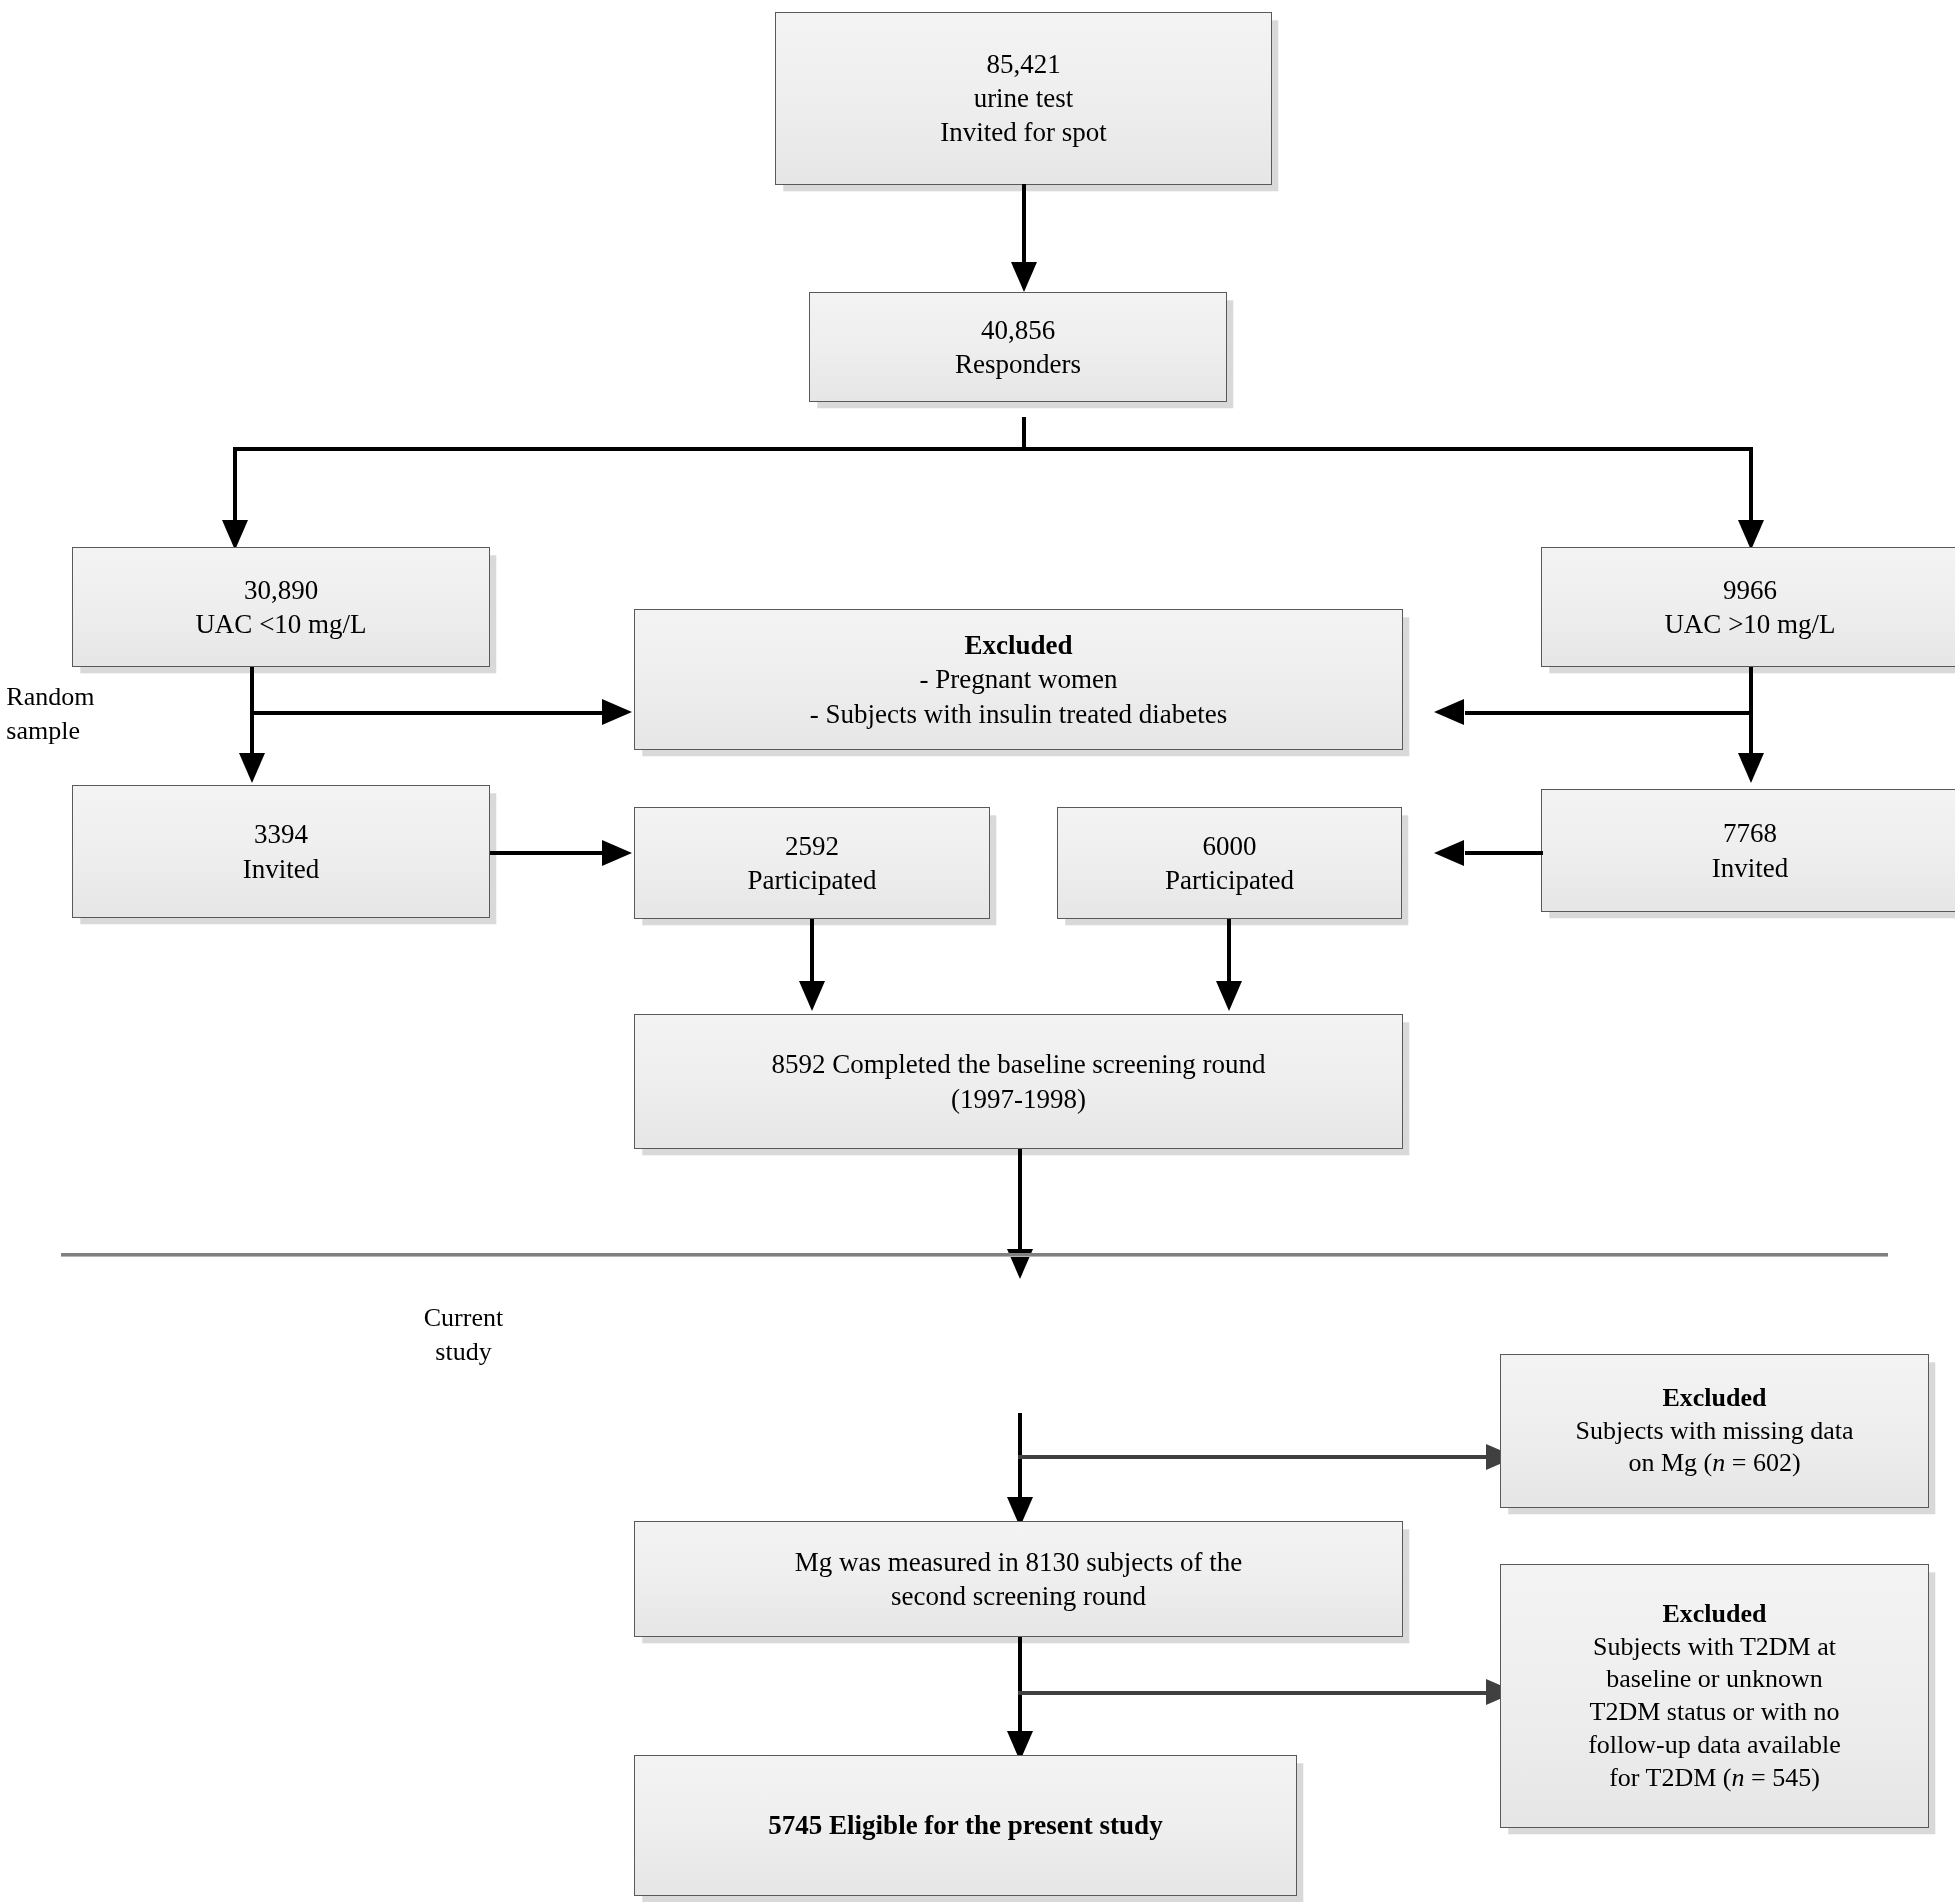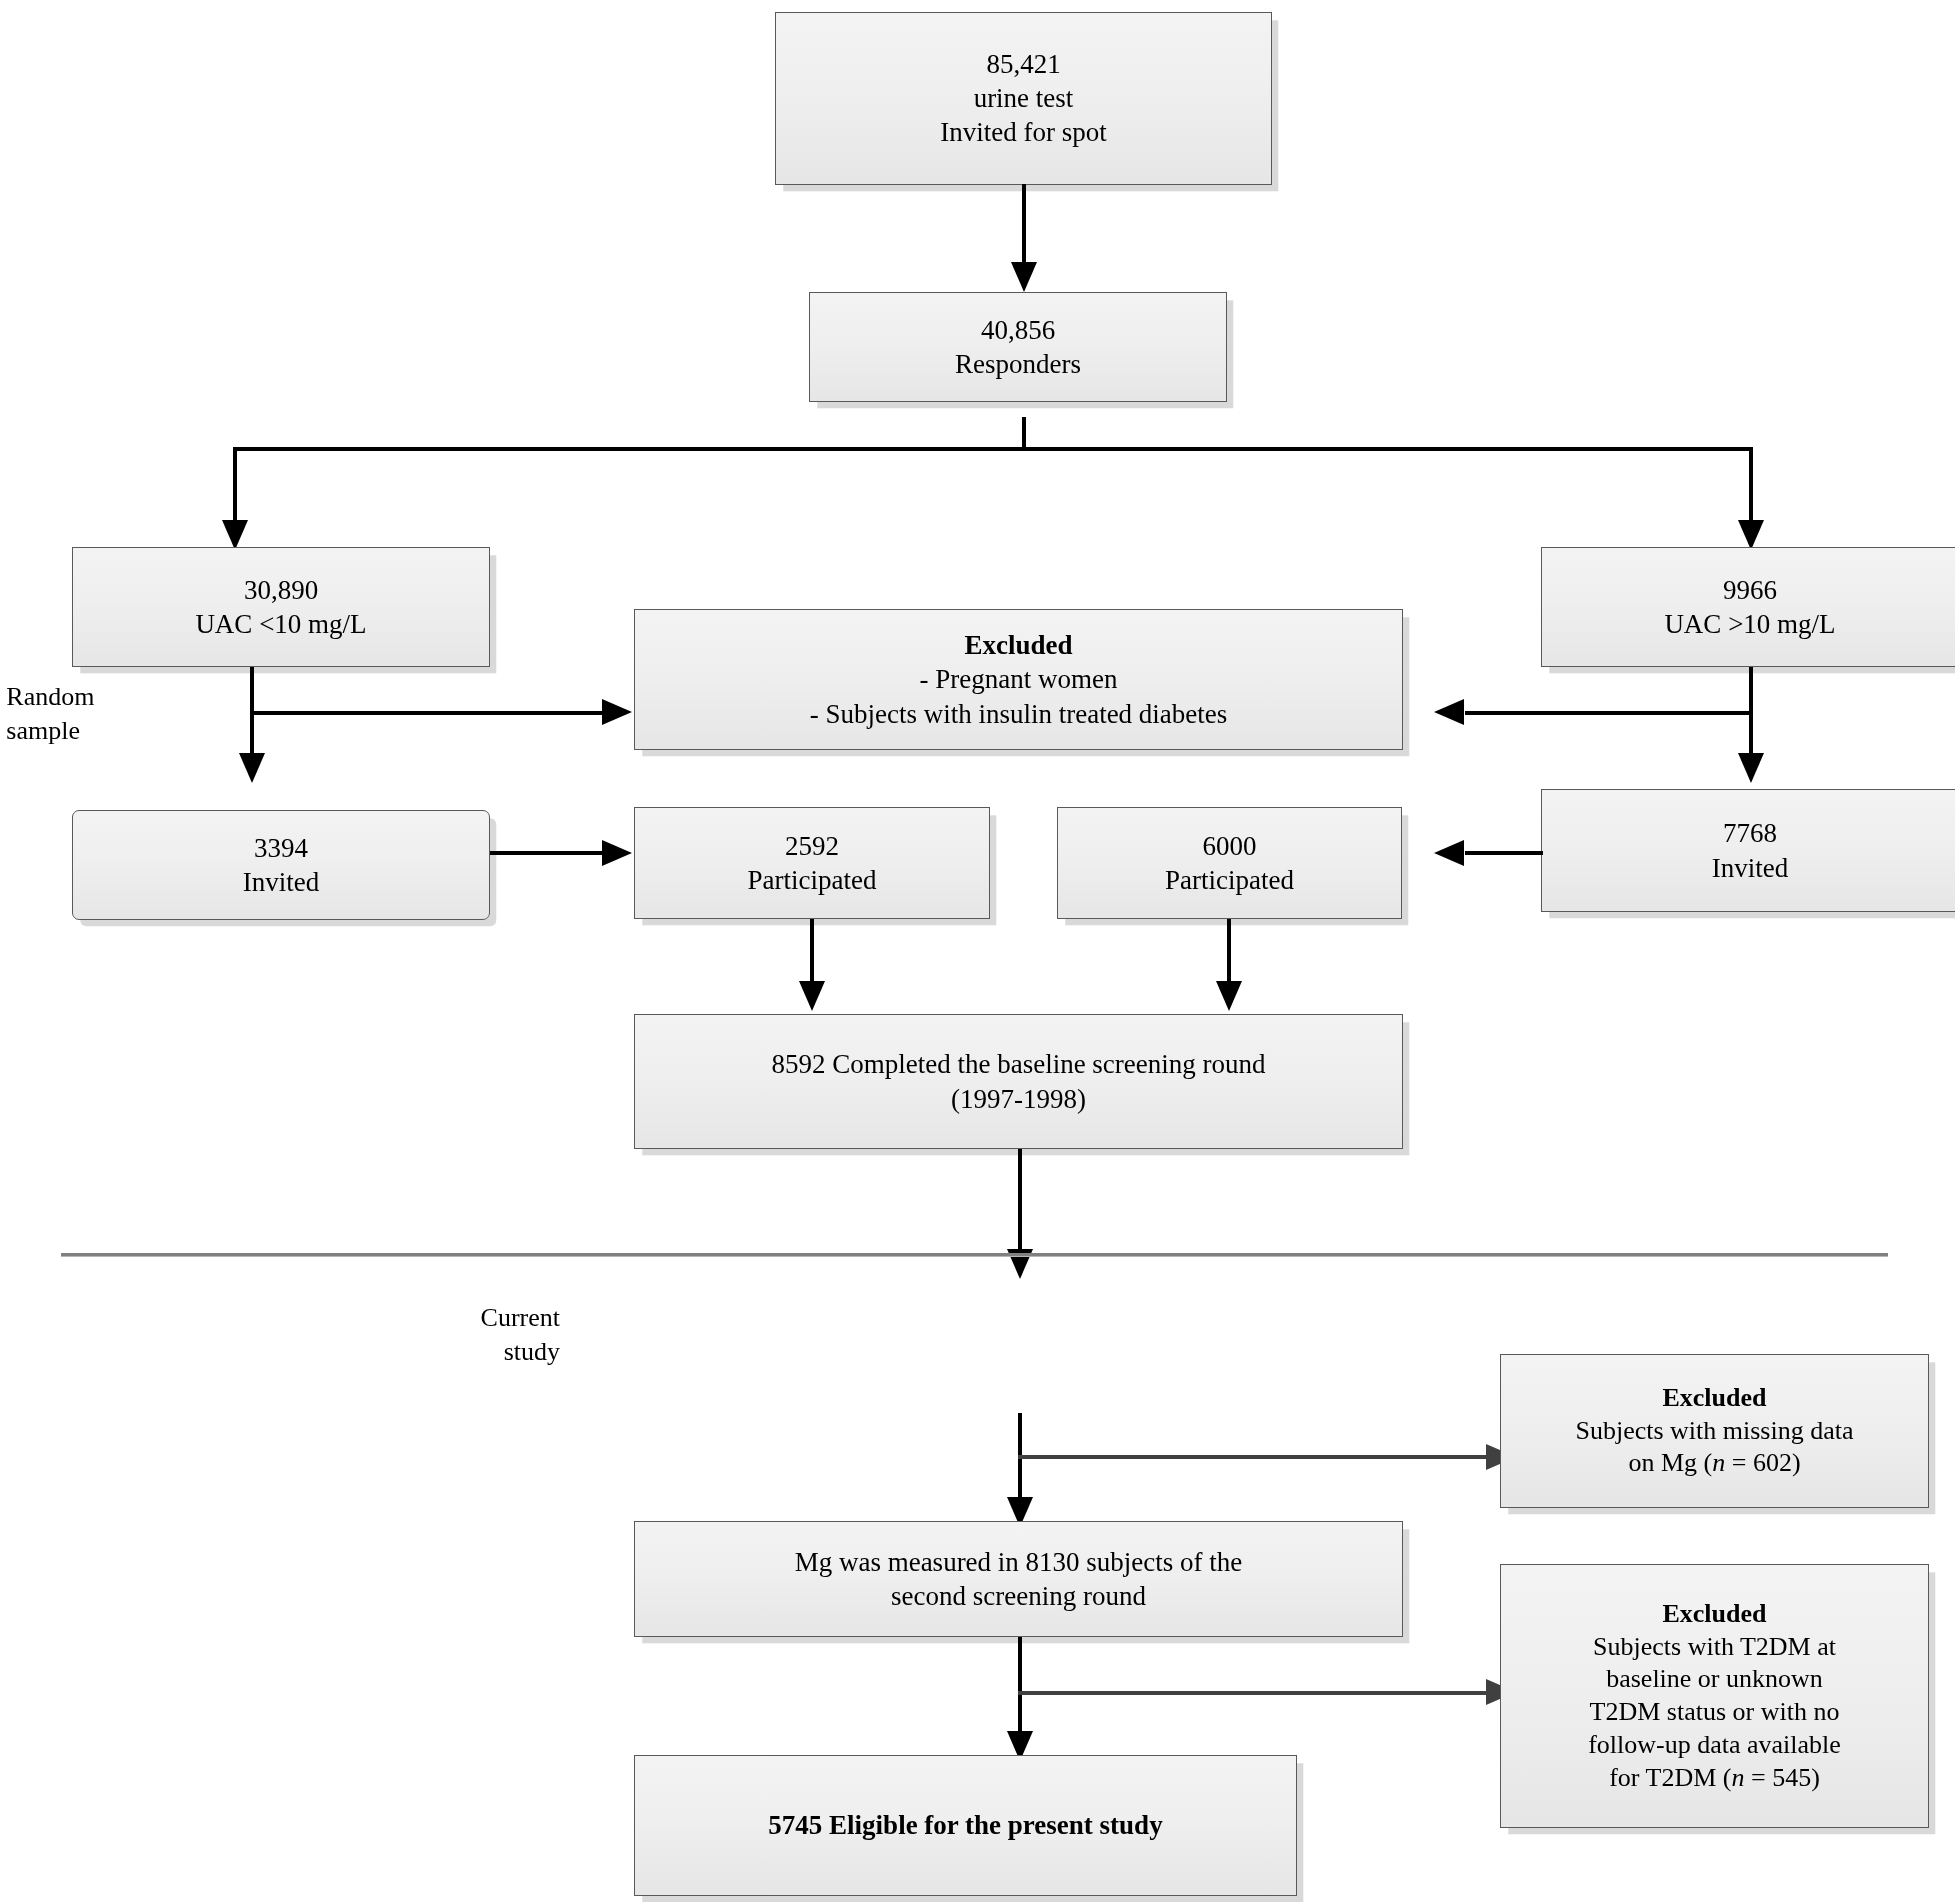"3394" div.box { border-radius: 7px -> none; height: 110px -> 133px; top: 810px -> 785px }
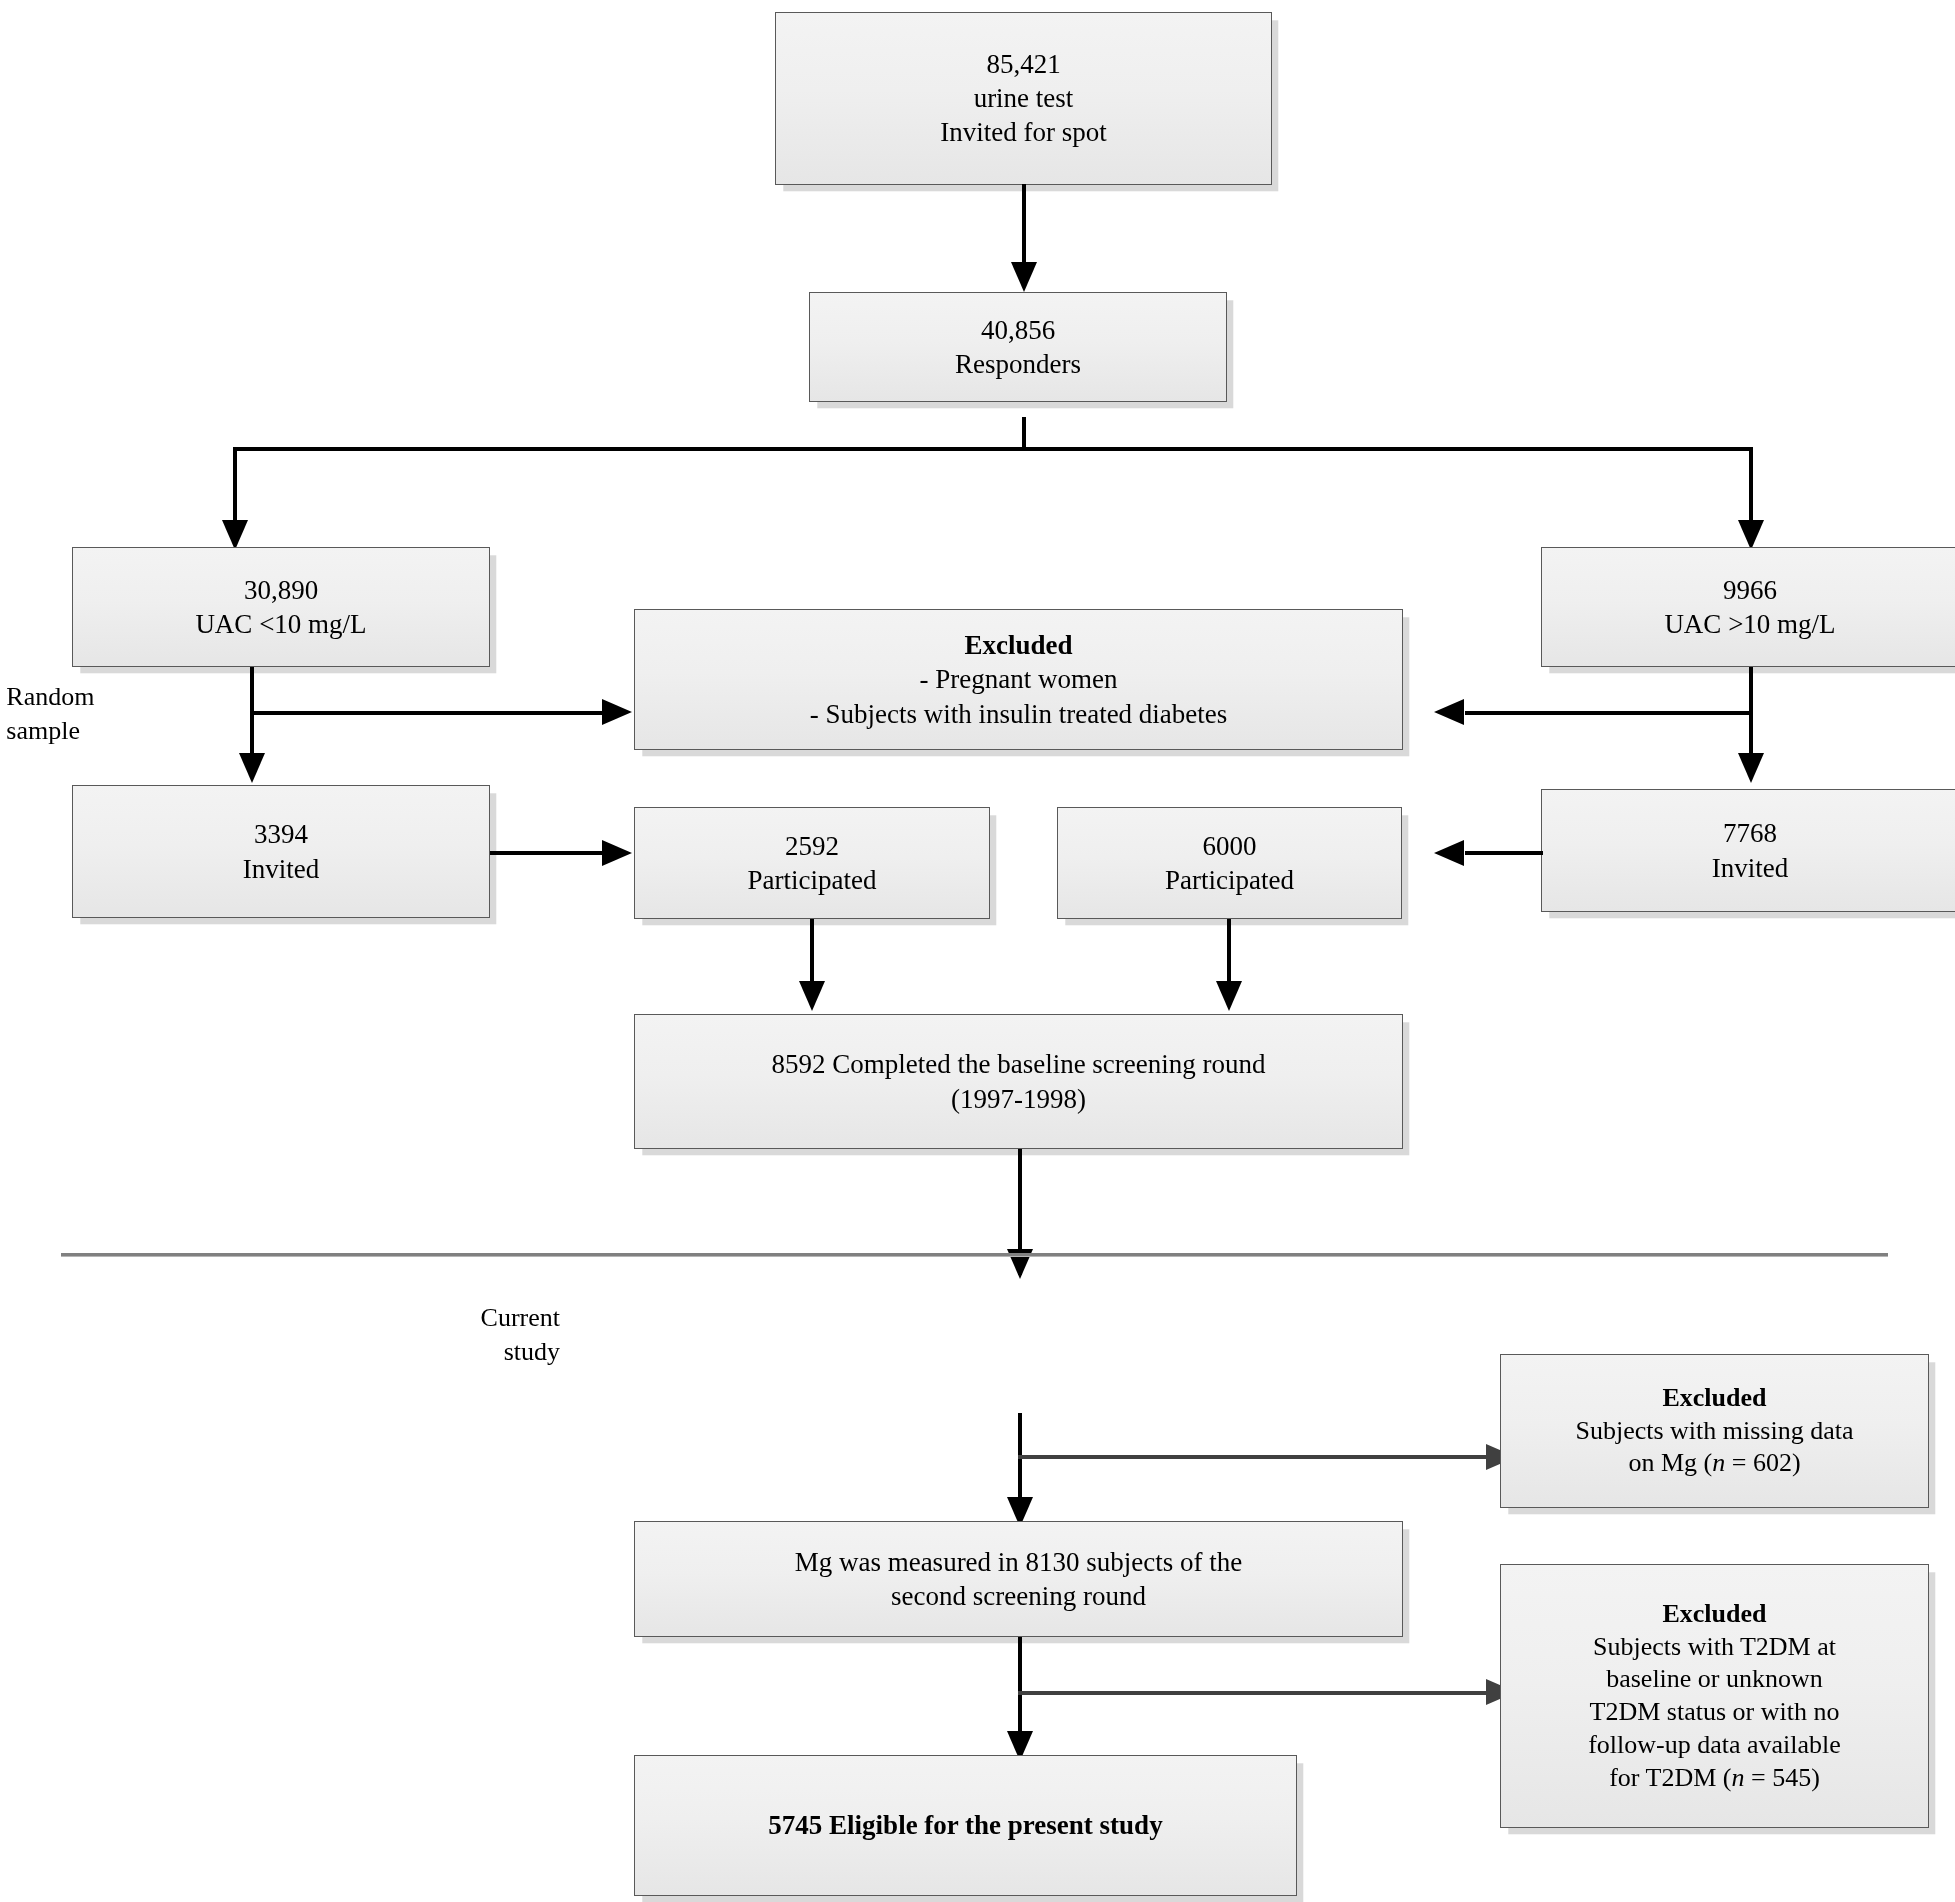"Current" div.label { left: 387px -> 377px; text-align: right -> none }
